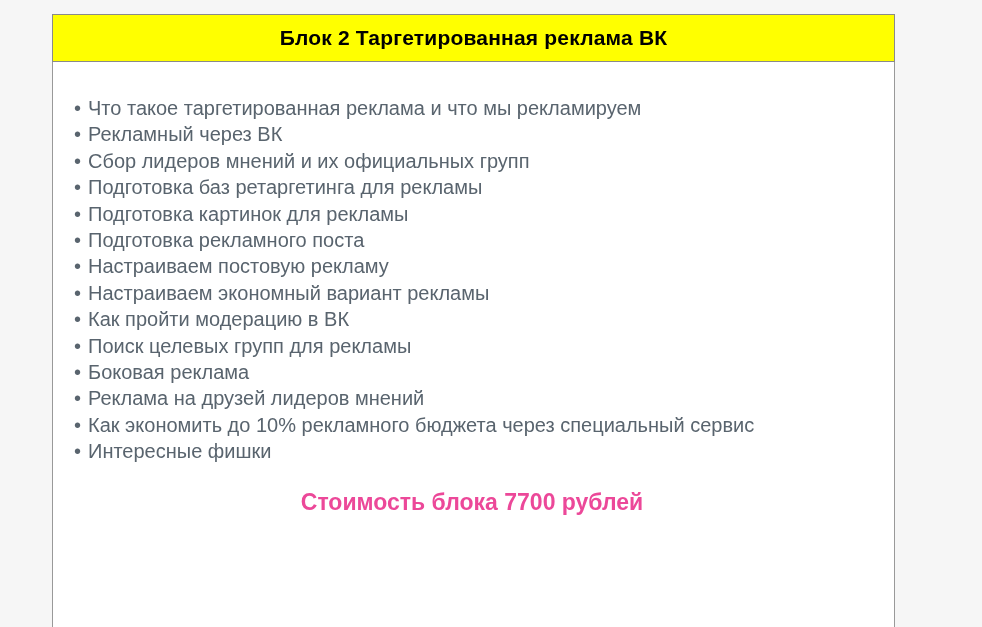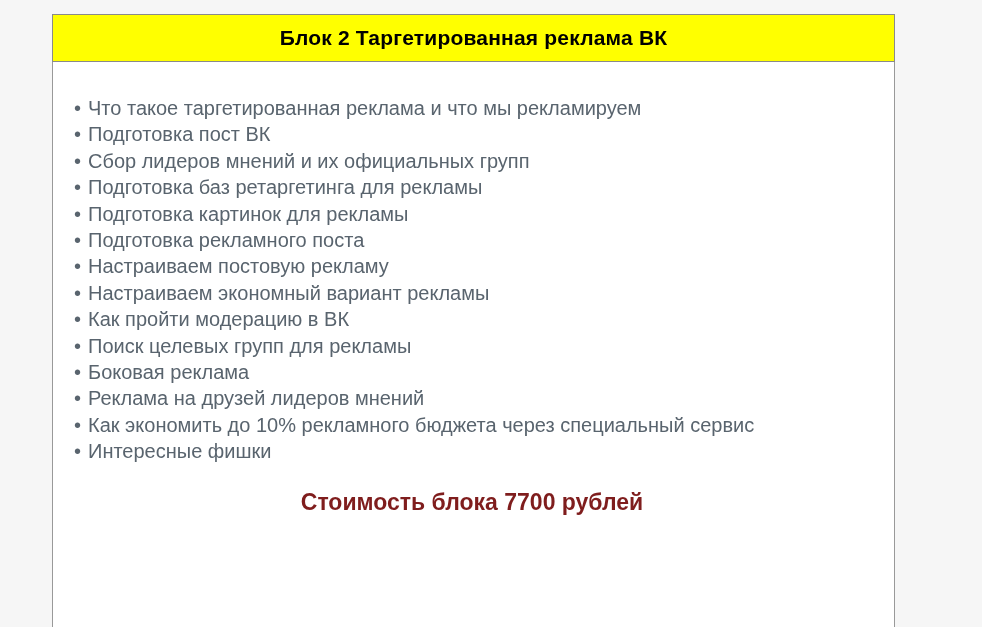"Подготовка пост ВК" span { text: Подготовка пост -> Рекламный через }
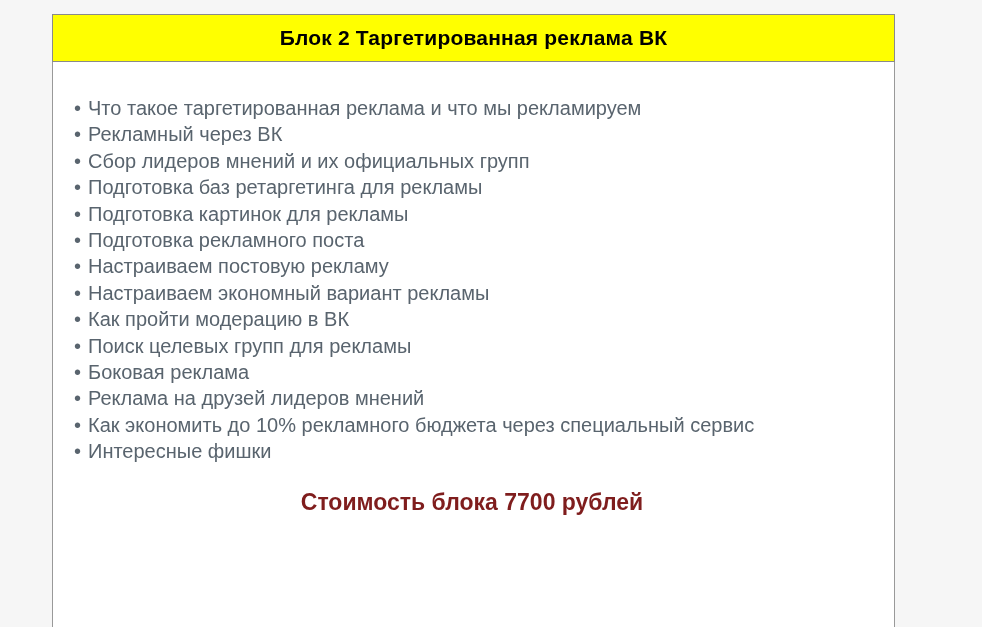"Стоимость блока 7700 рублей" .price { color: #7f1d1d -> #ec4899 }
